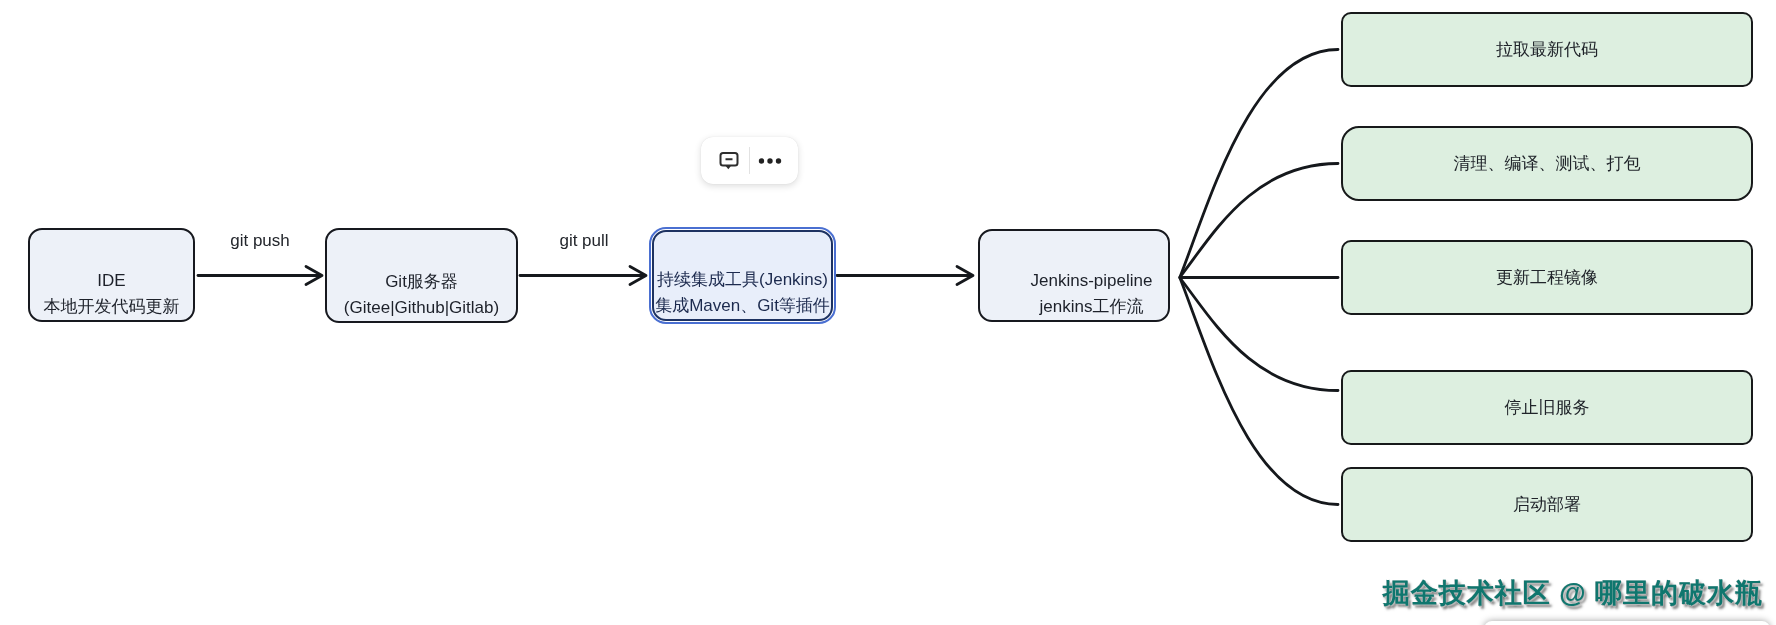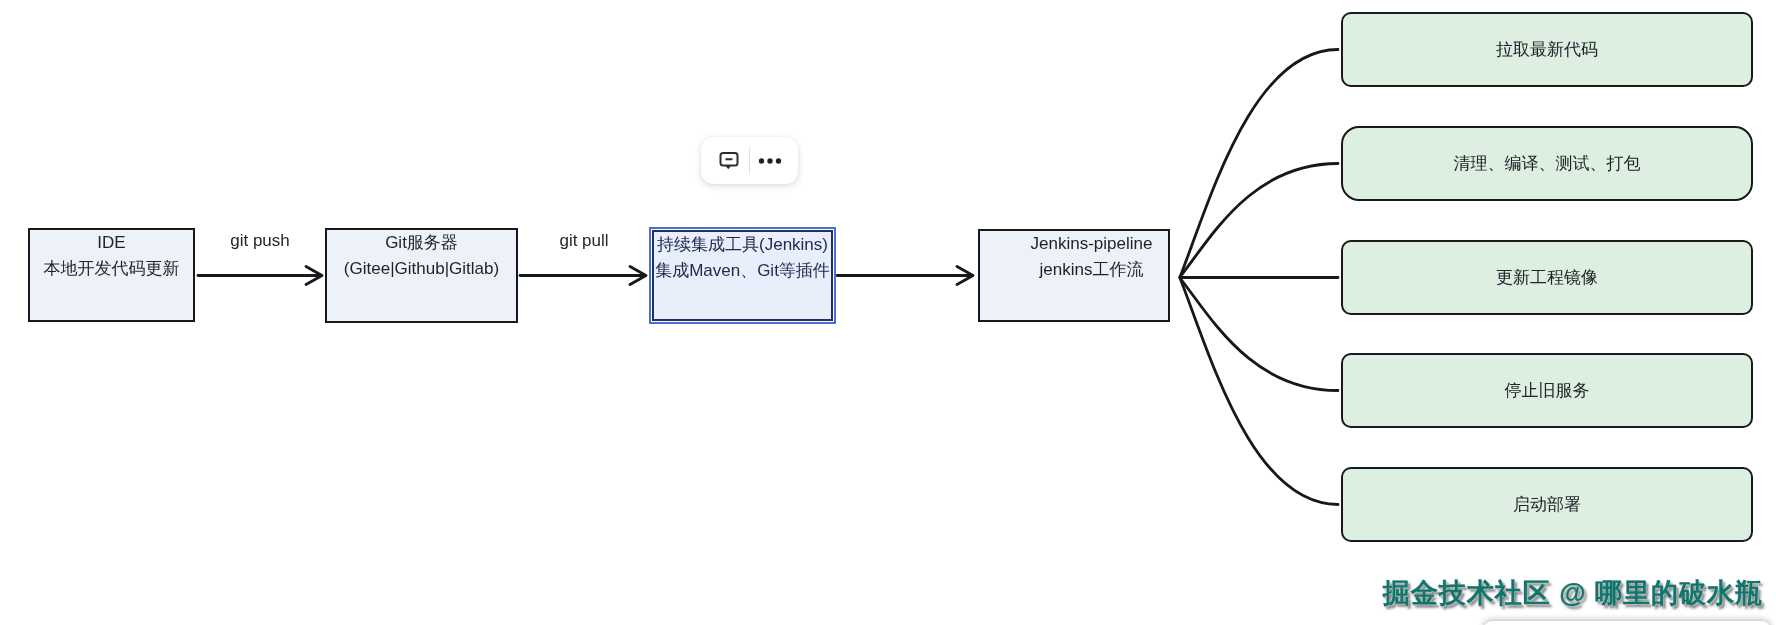"IDE" .node { border-radius: 0 -> 14px; justify-content: flex-start -> flex-end }
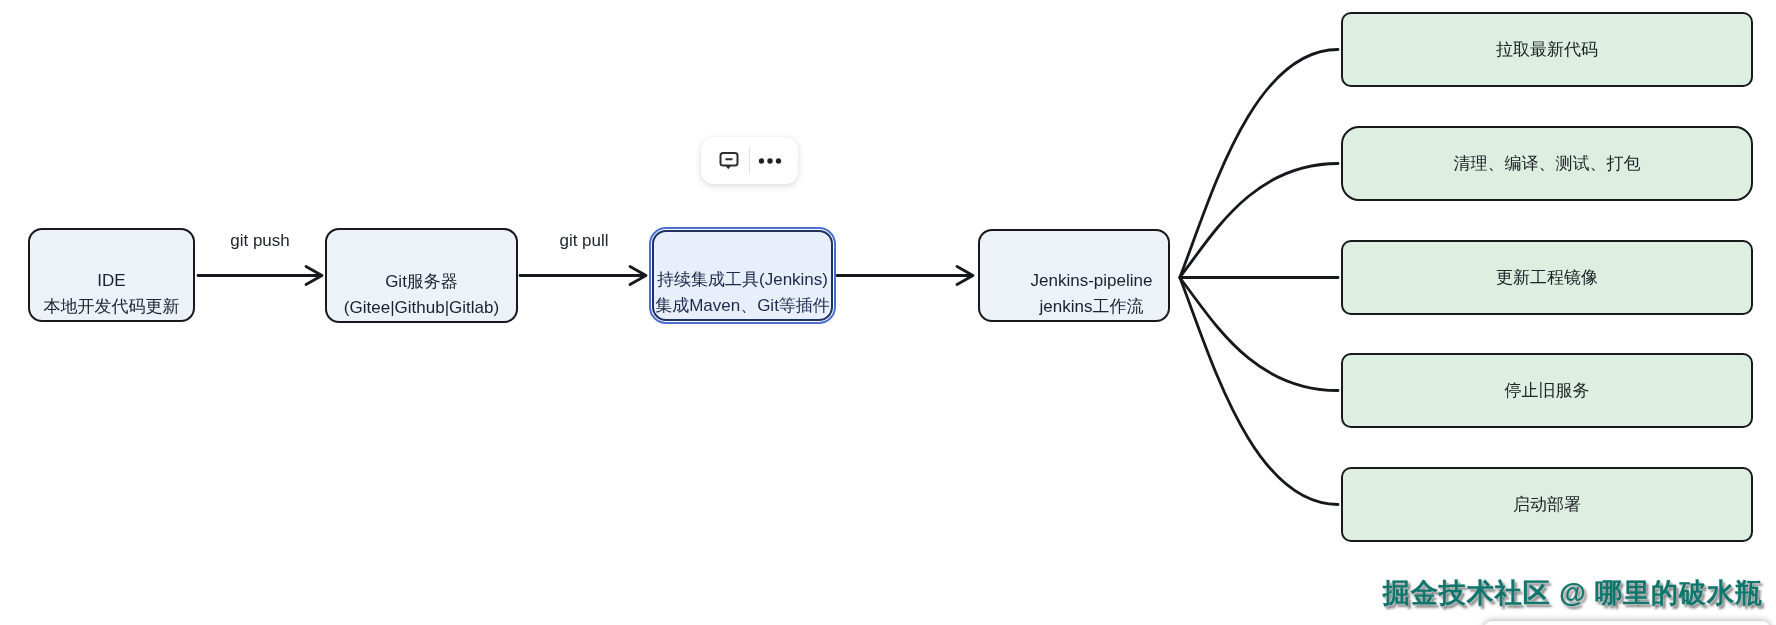"停止旧服务" div.step { top: 353px -> 370px }
